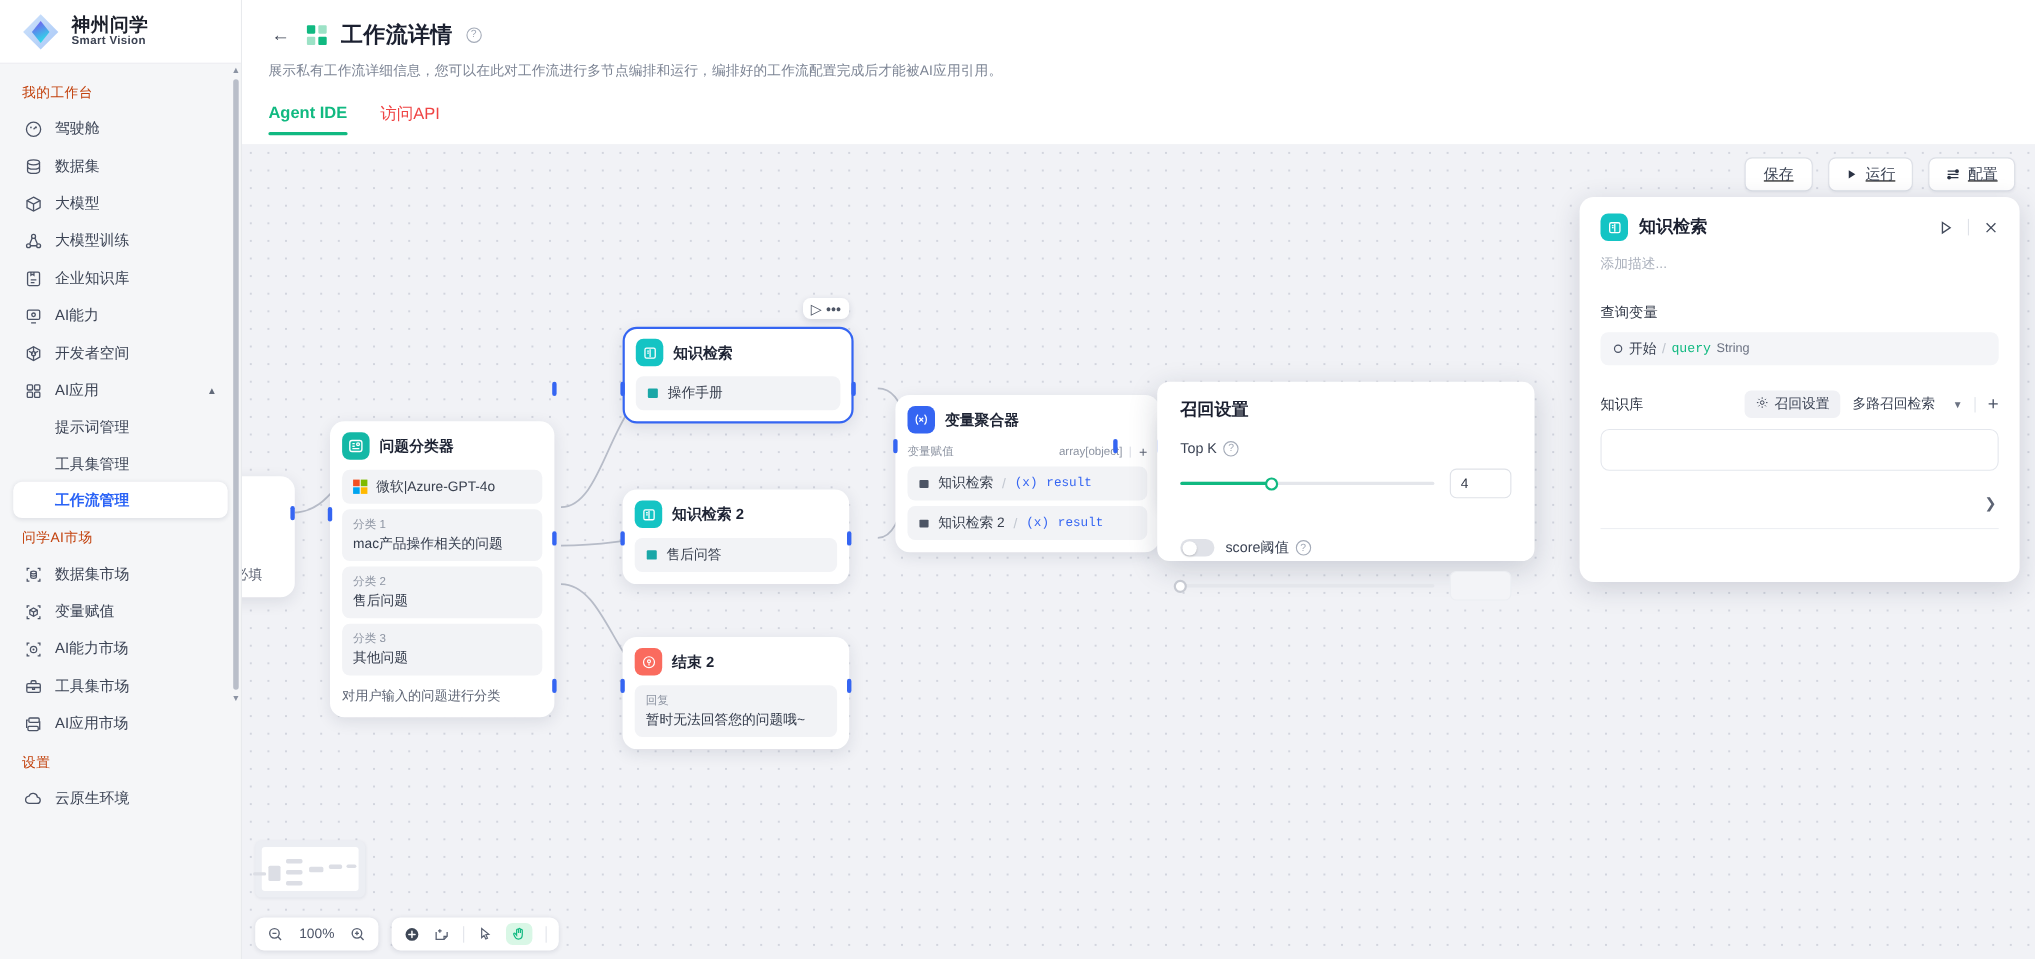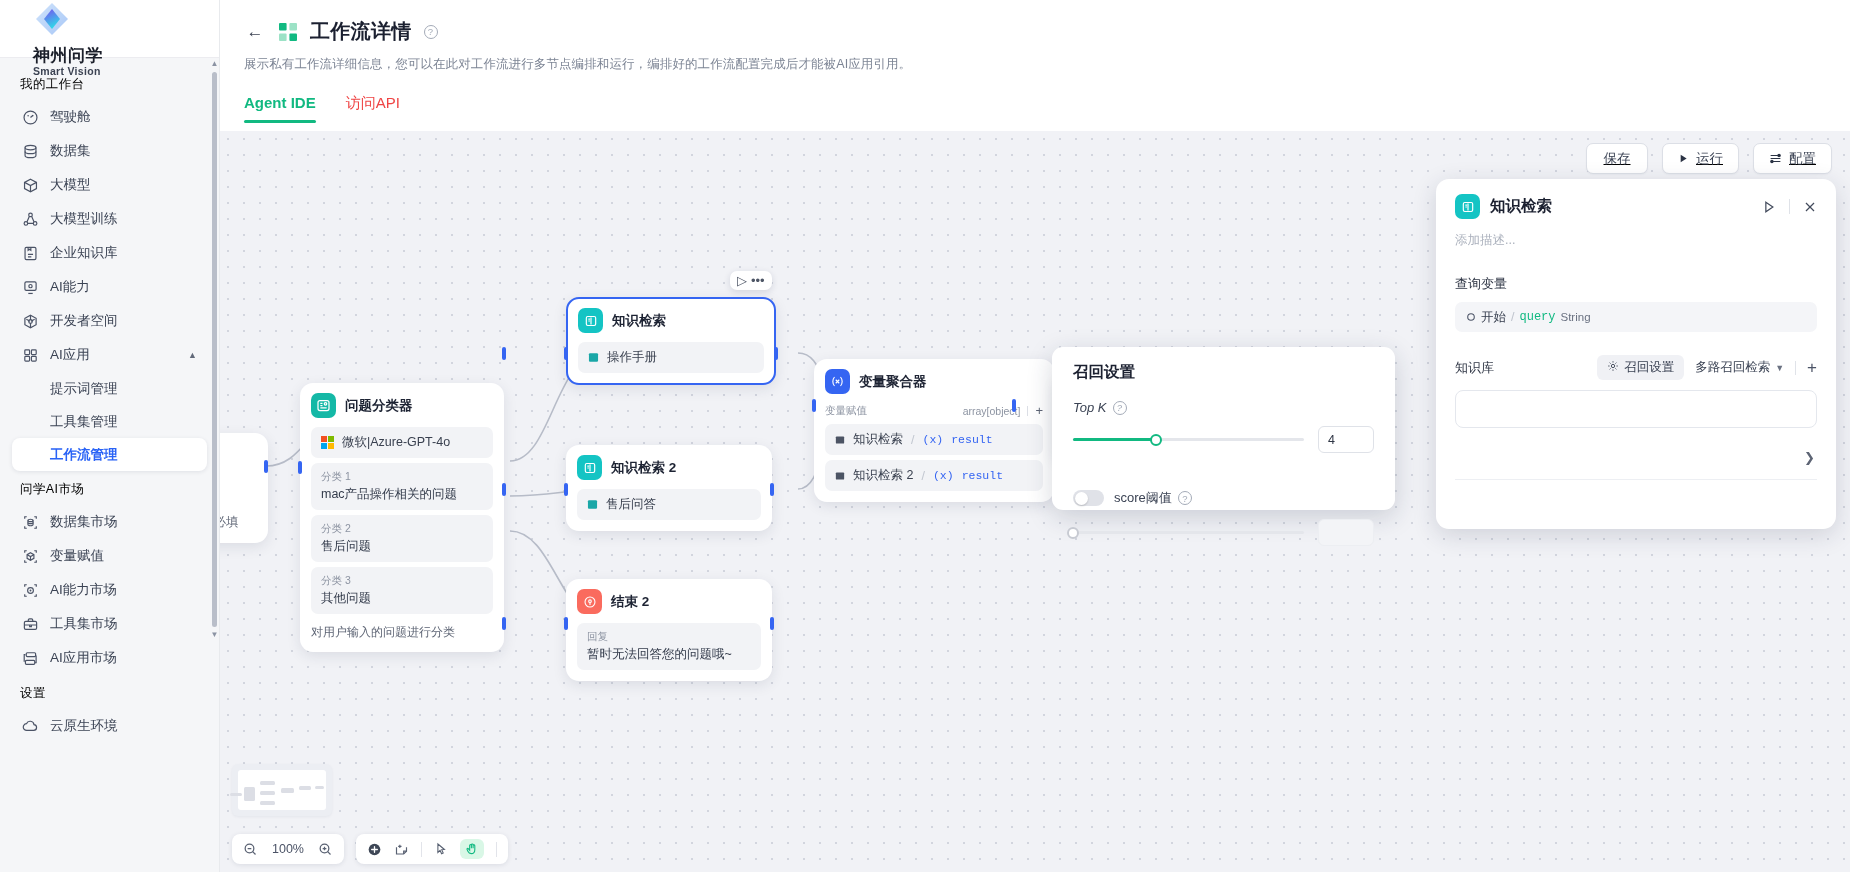"神州问学" .logo-row { align-items: none -> center; flex-direction: column -> none; padding-left: 33px -> 18px }
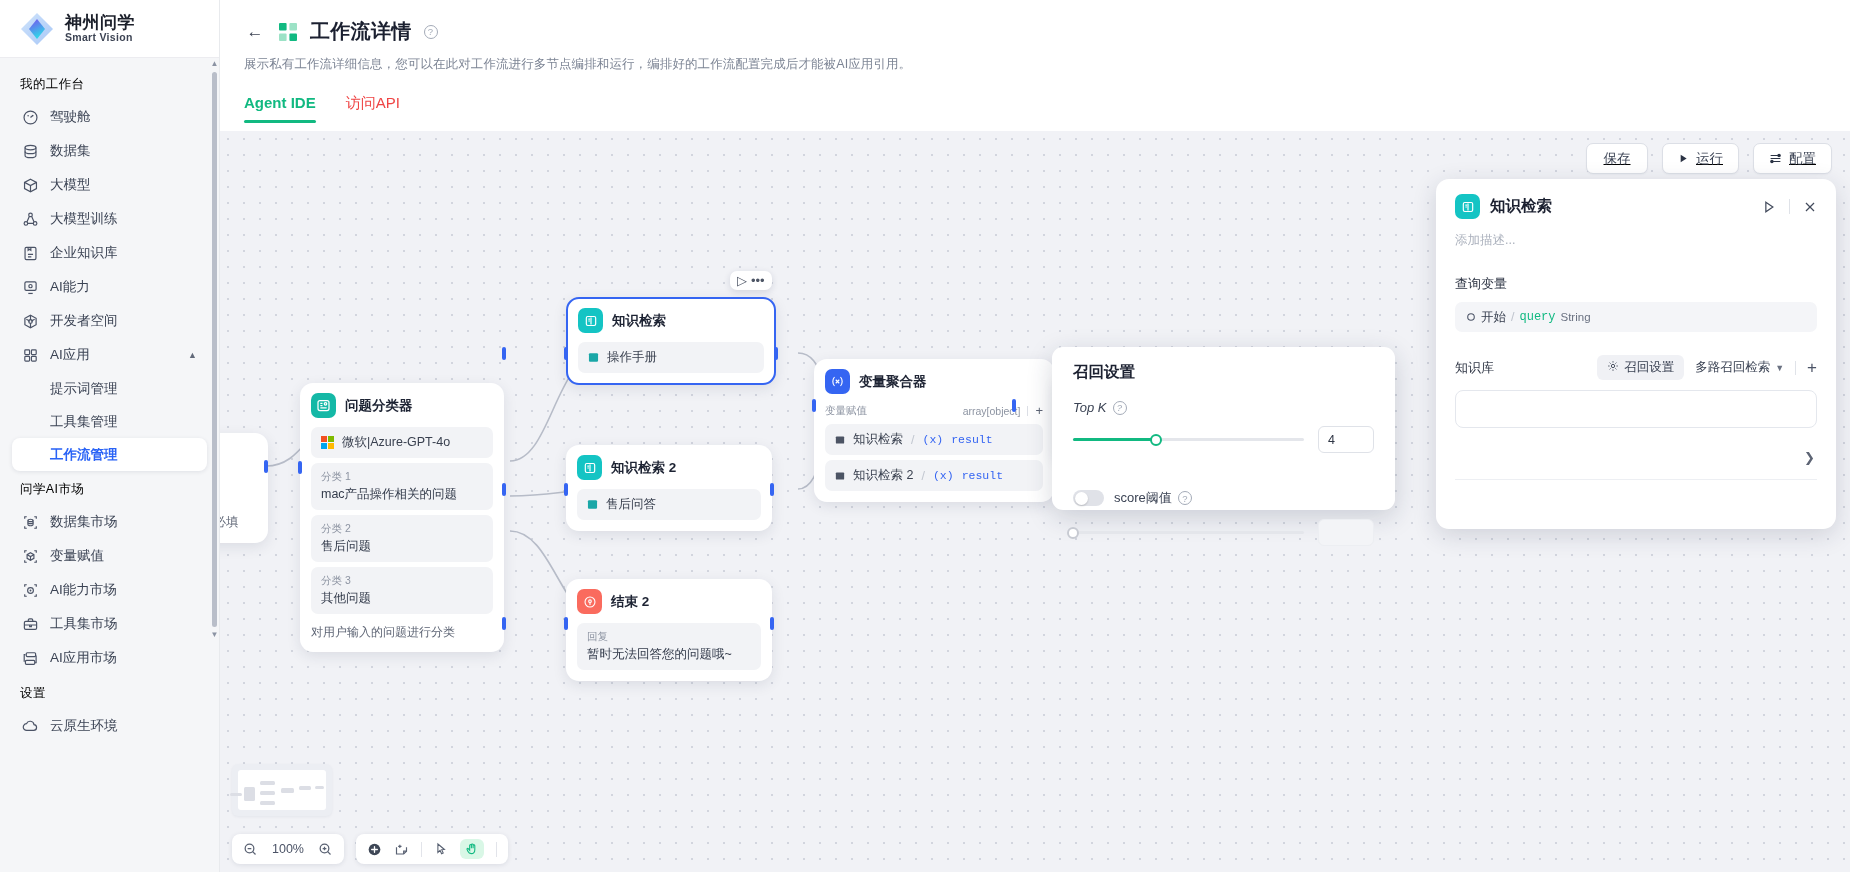"我的工作台" .nav-group-label { color: #000000 -> #c2410c }
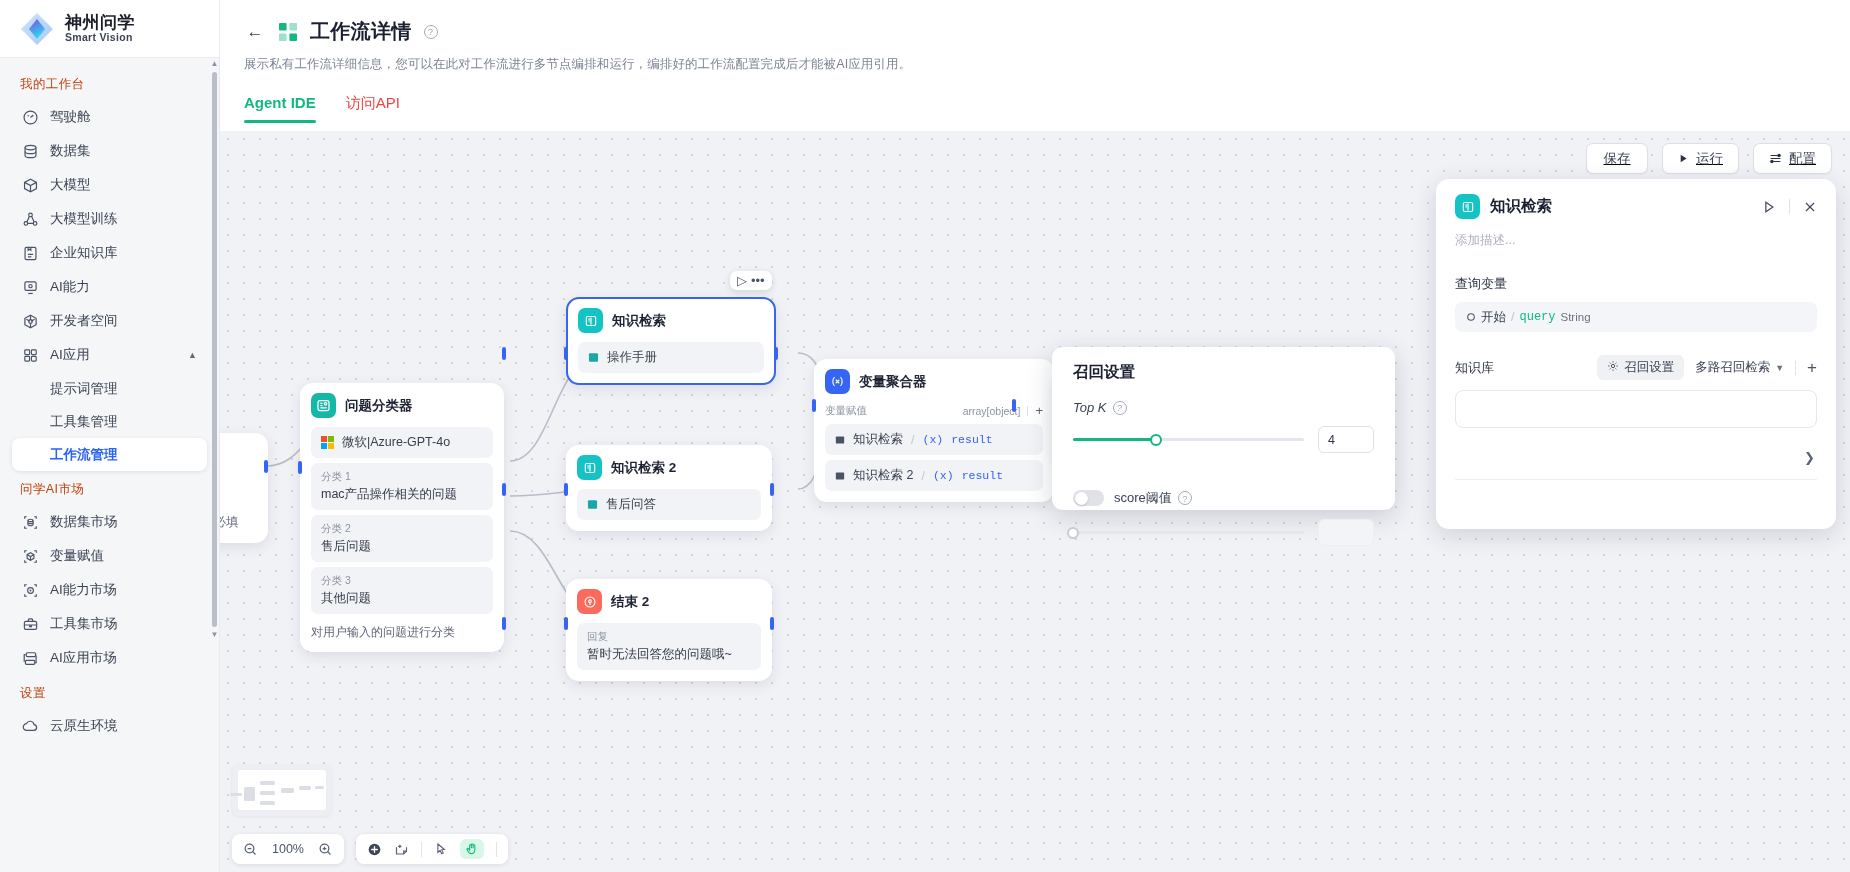"多路召回检索" .kb-select { gap: 5px -> 16px }
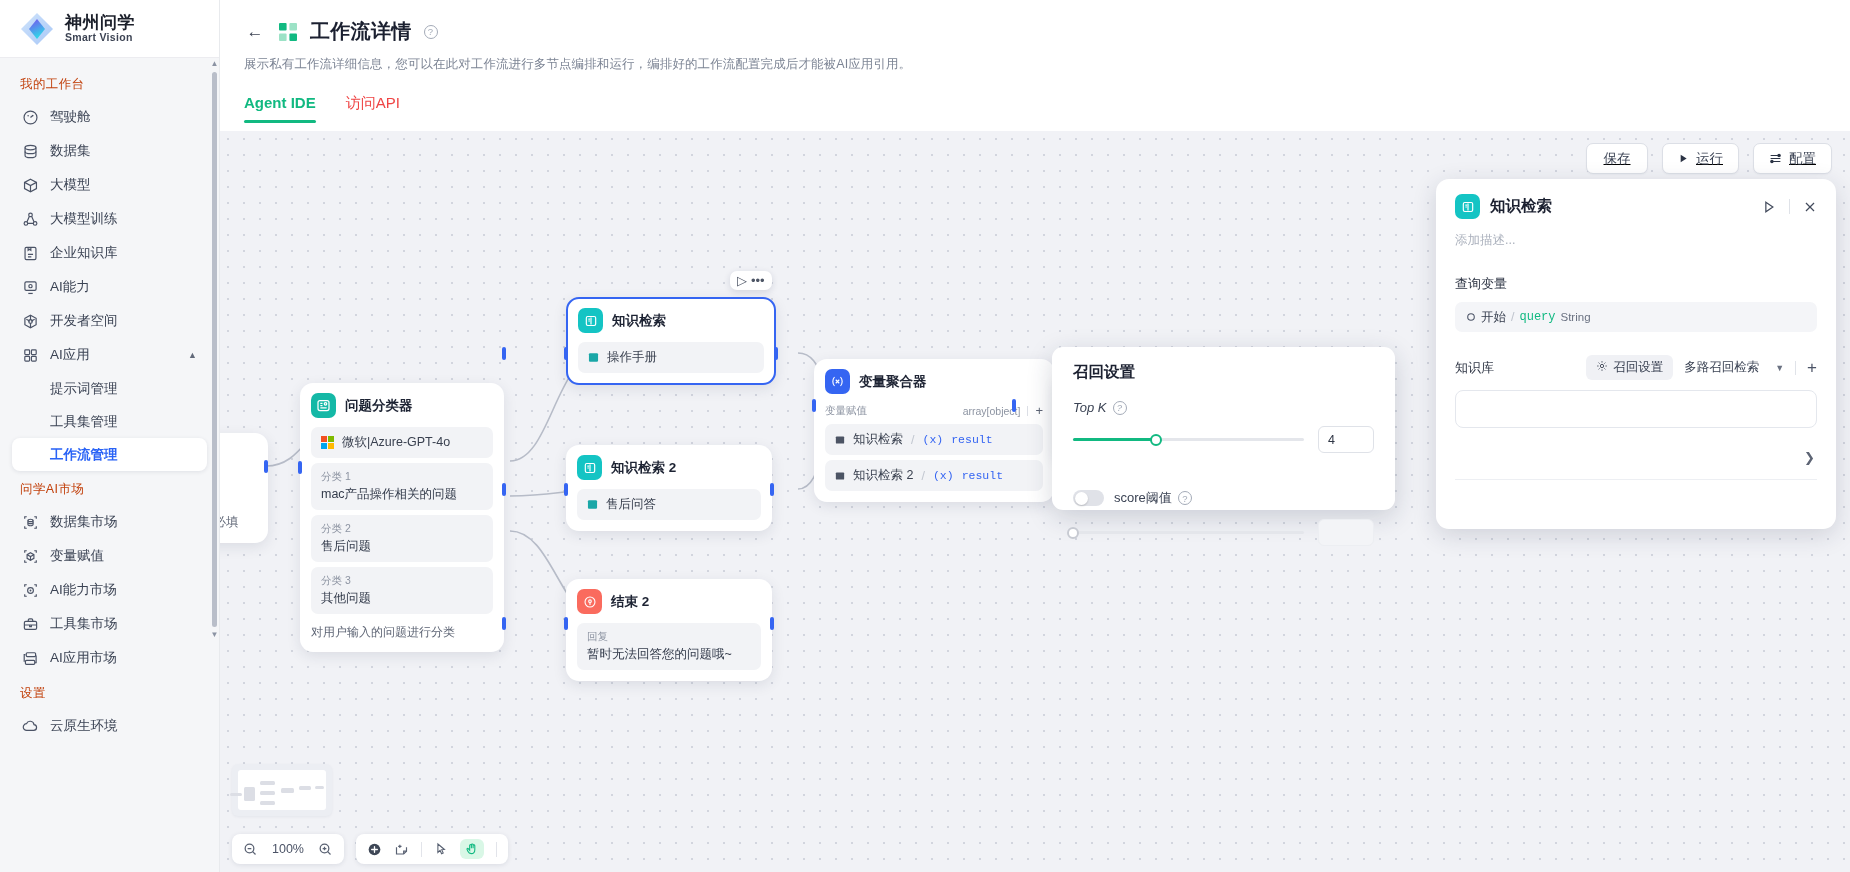"Top K" .pop-row-label { font-style: italic -> none }
